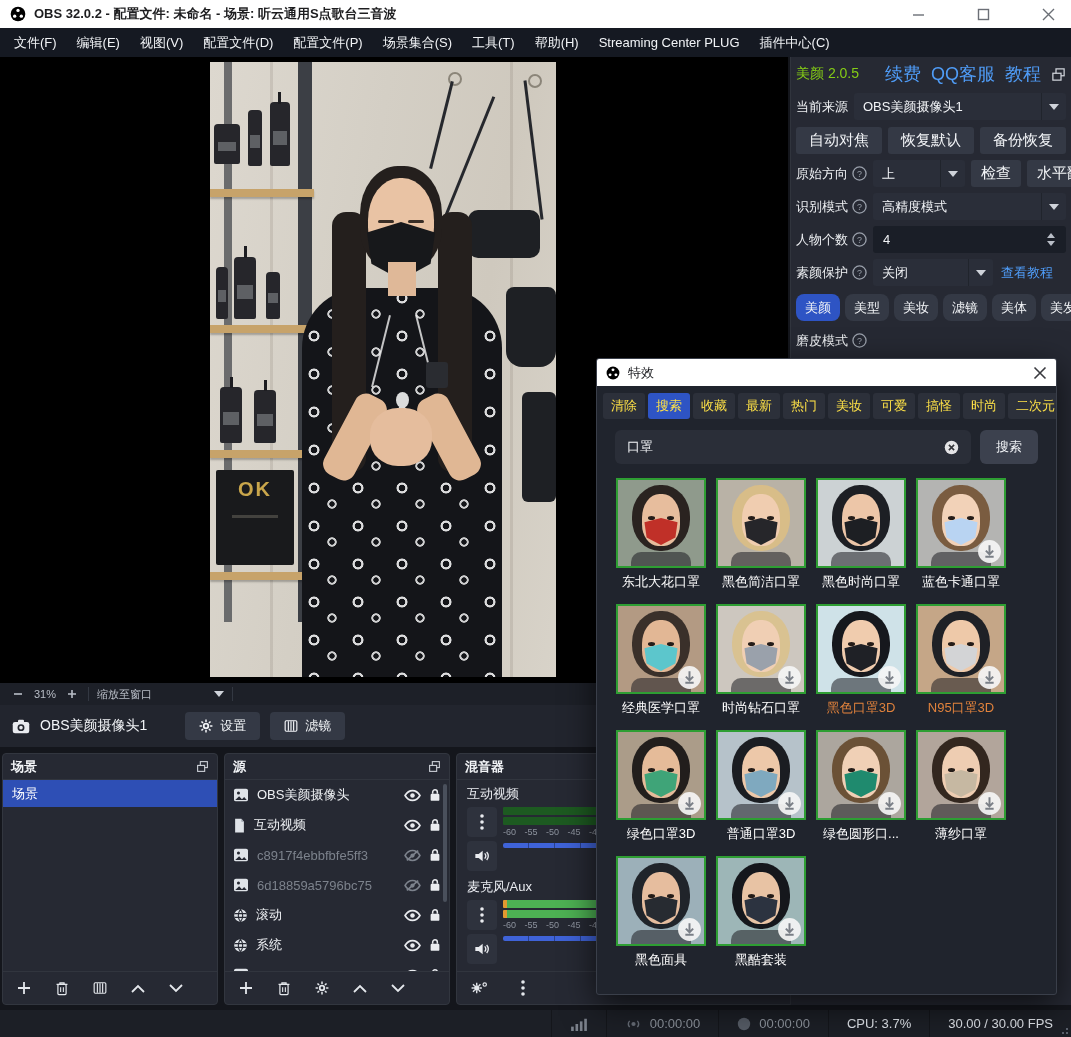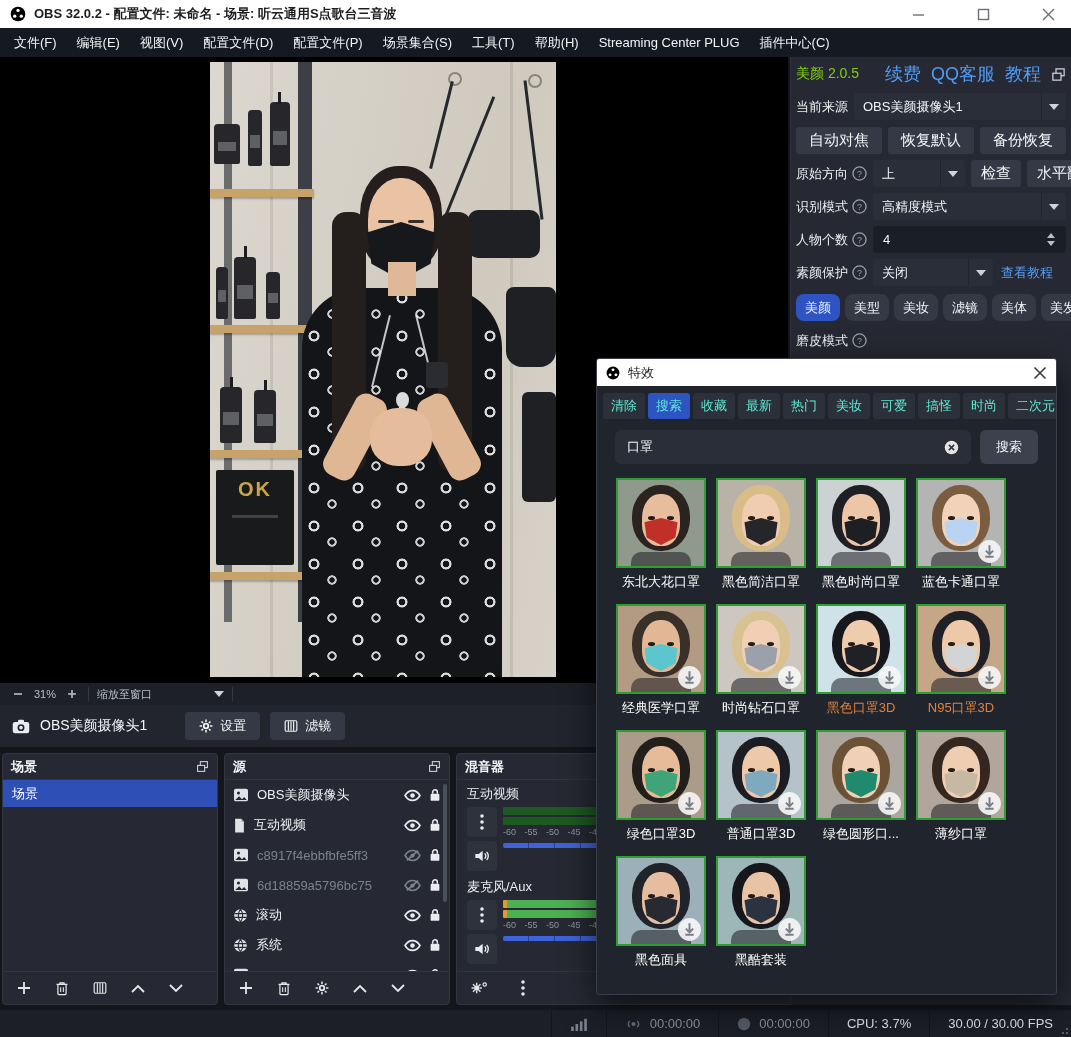"清除" .fx-tab { color: #5eead4 -> #fde047 }
